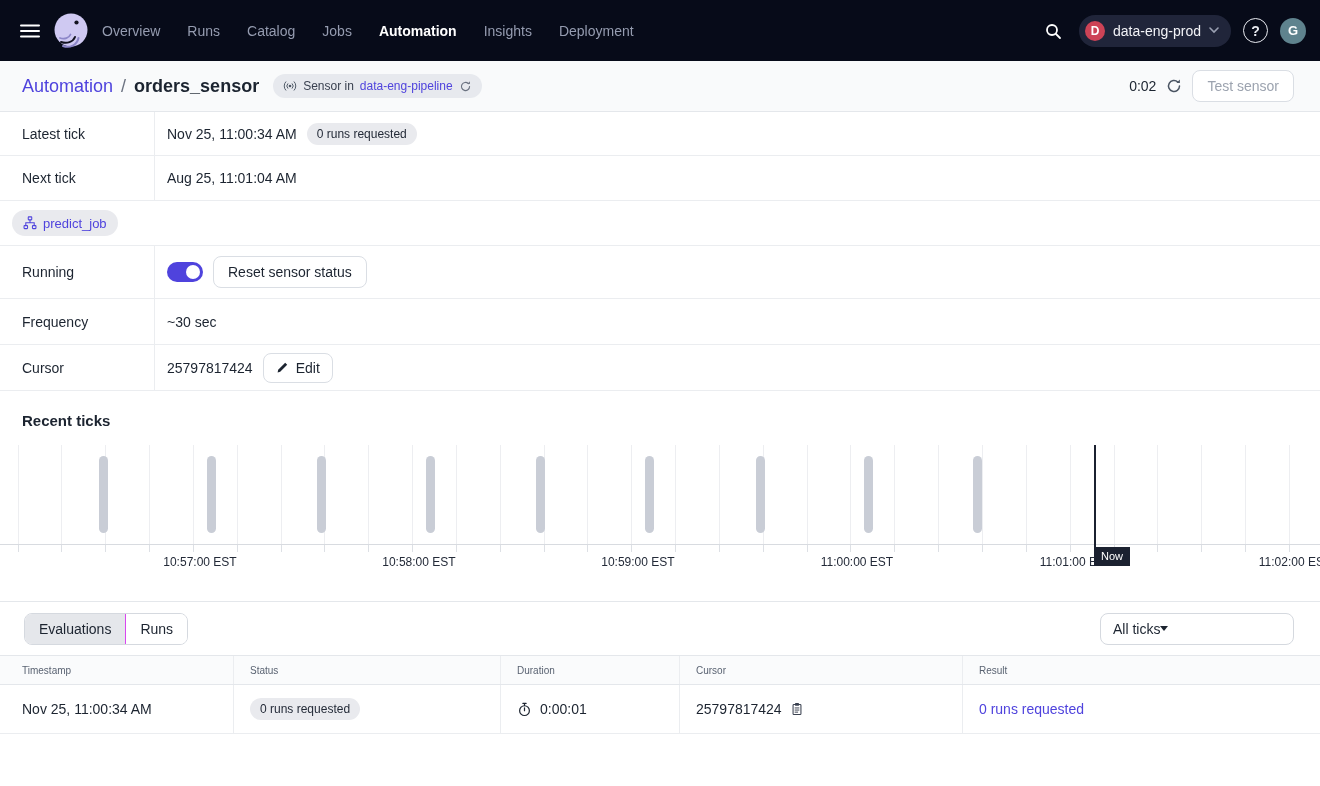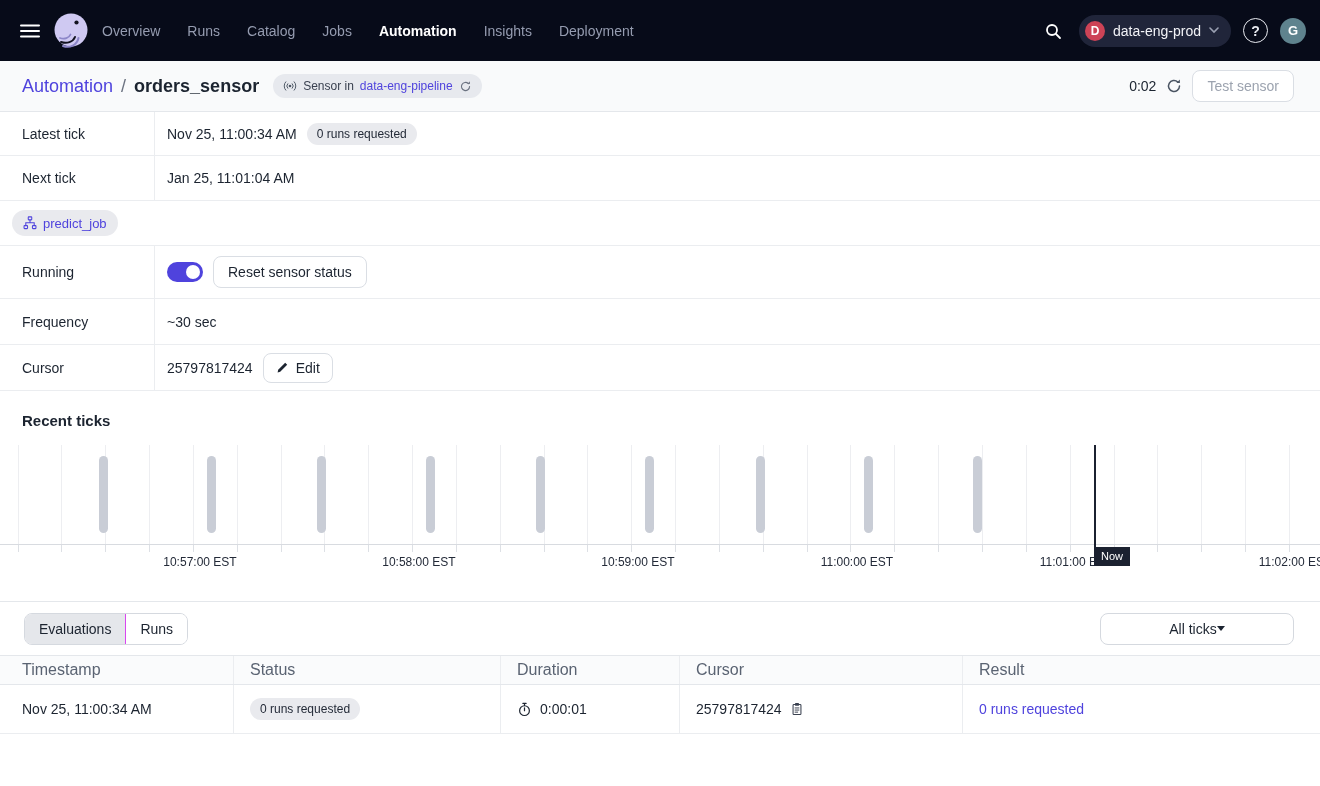"Jan 25, 11:01:04 AM" span { text: Jan -> Aug }
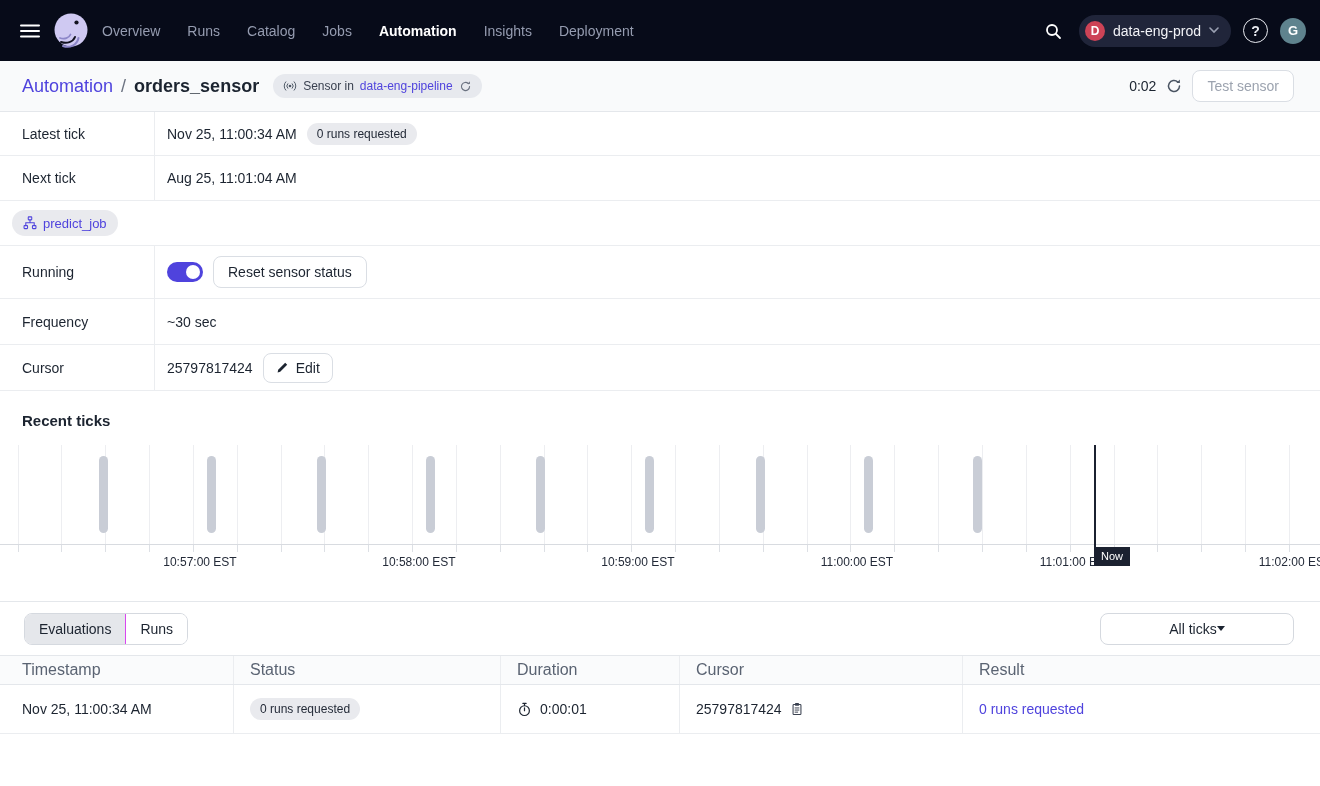"All ticks" .filter-select { justify-content: center -> flex-start }
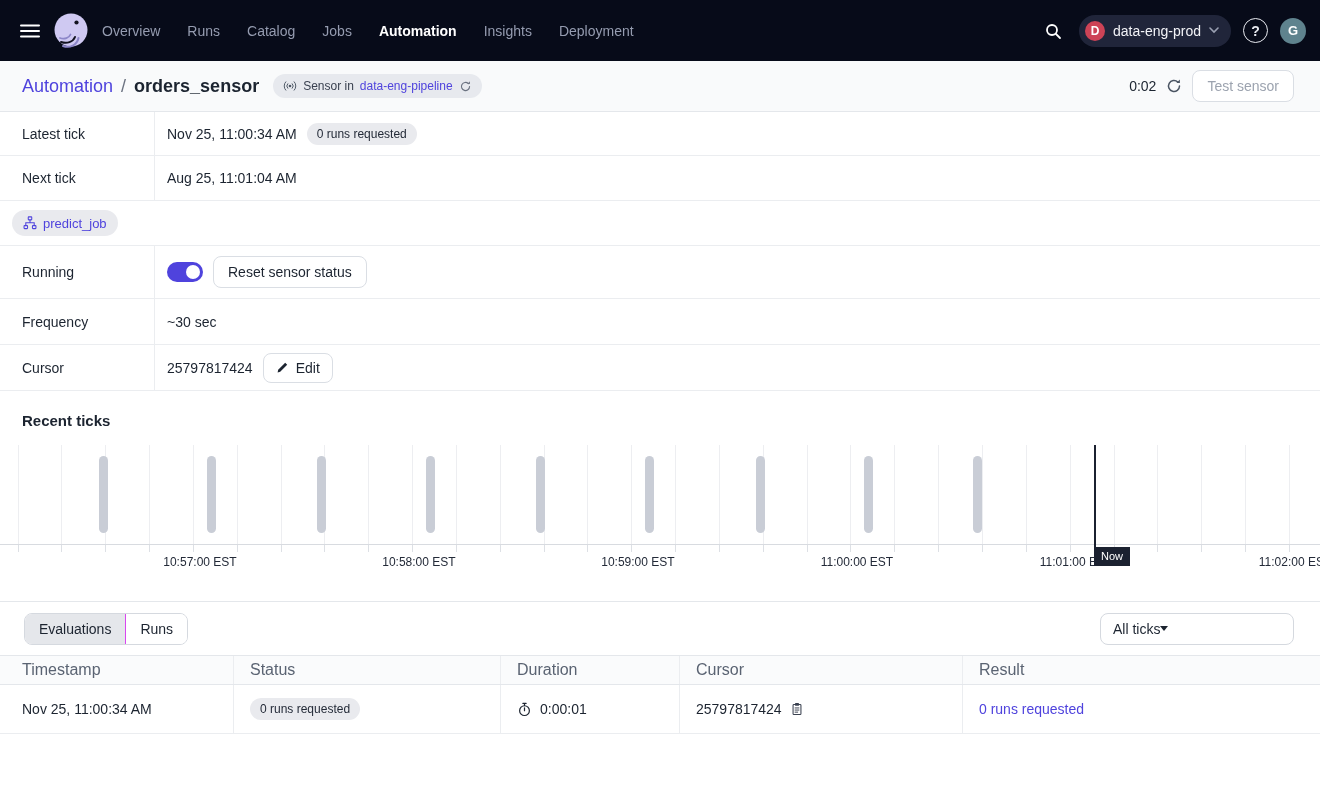"Timestamp" .t-header .t-cell { font-size: 16px -> 10px }
